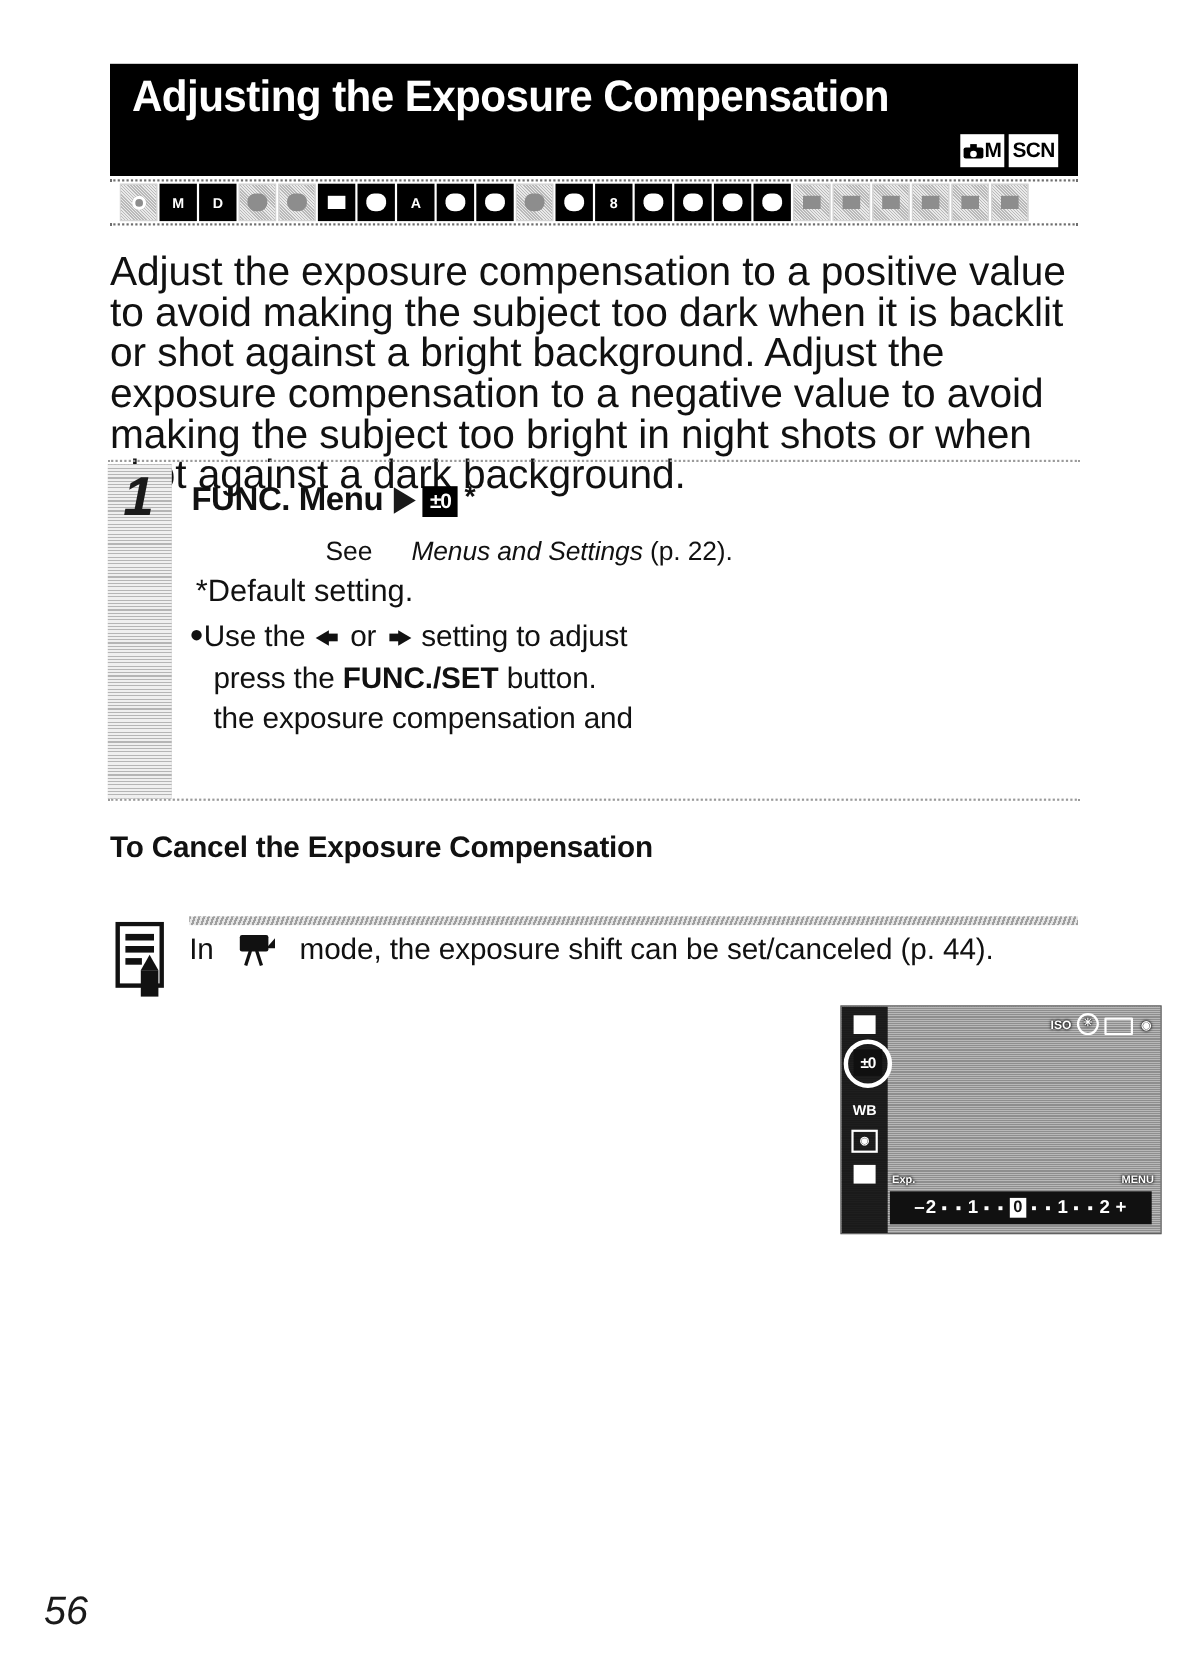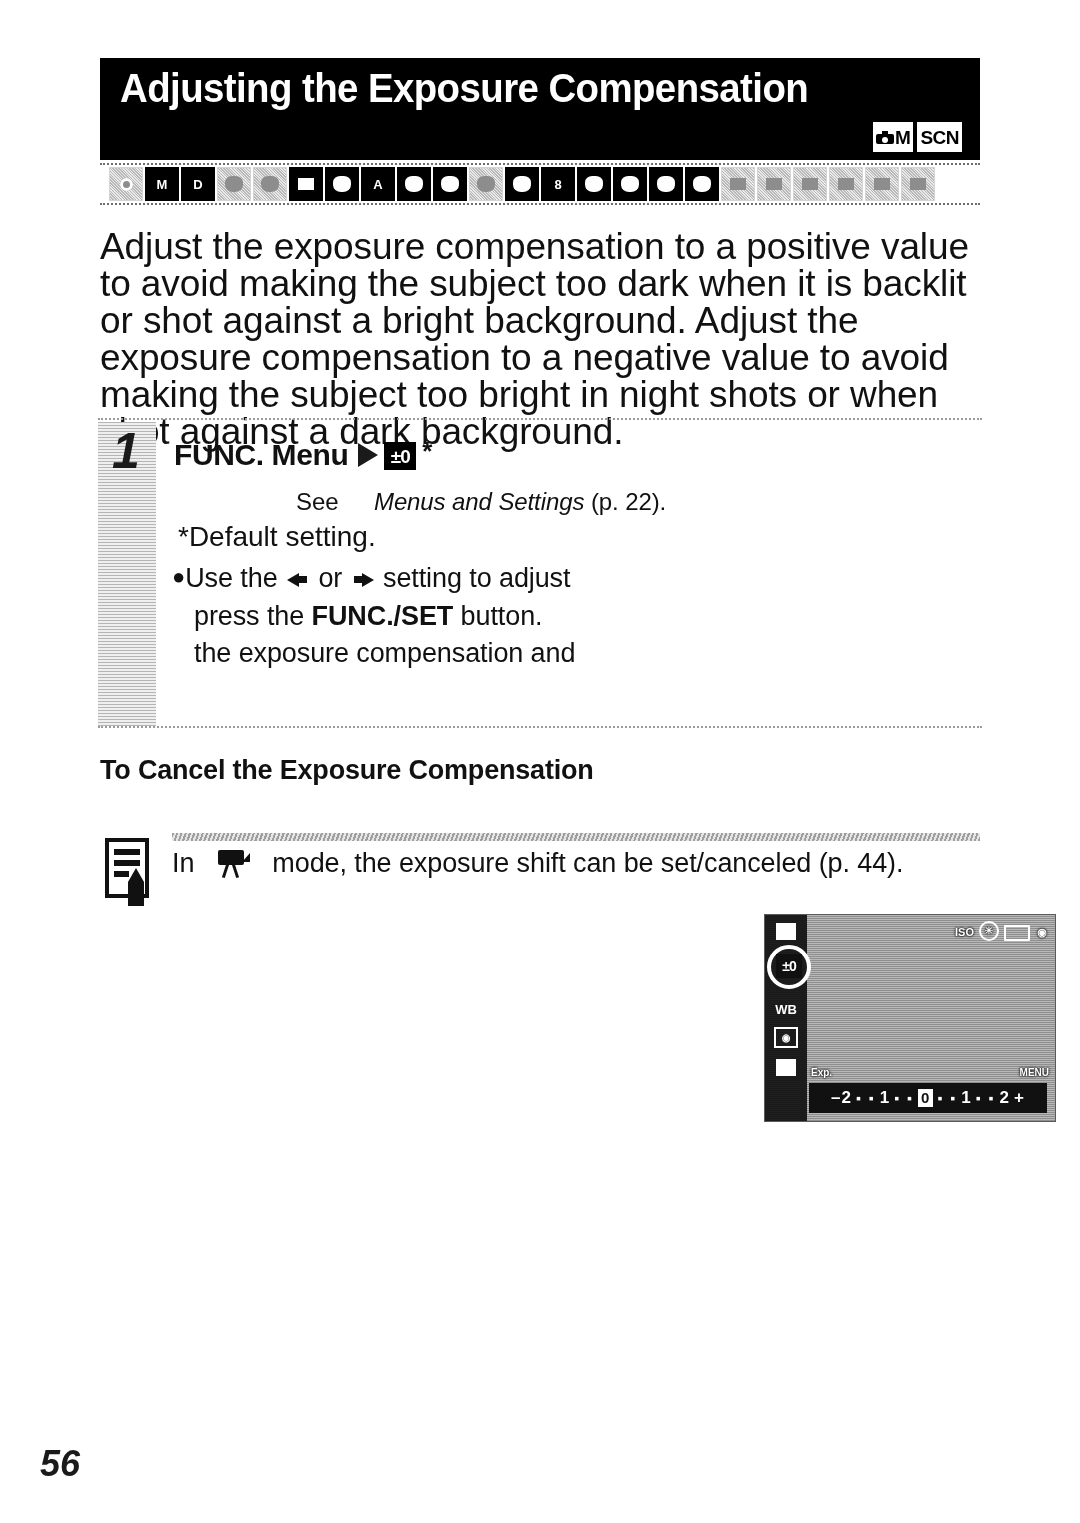"56" .page-number { font-weight: bold -> normal }
